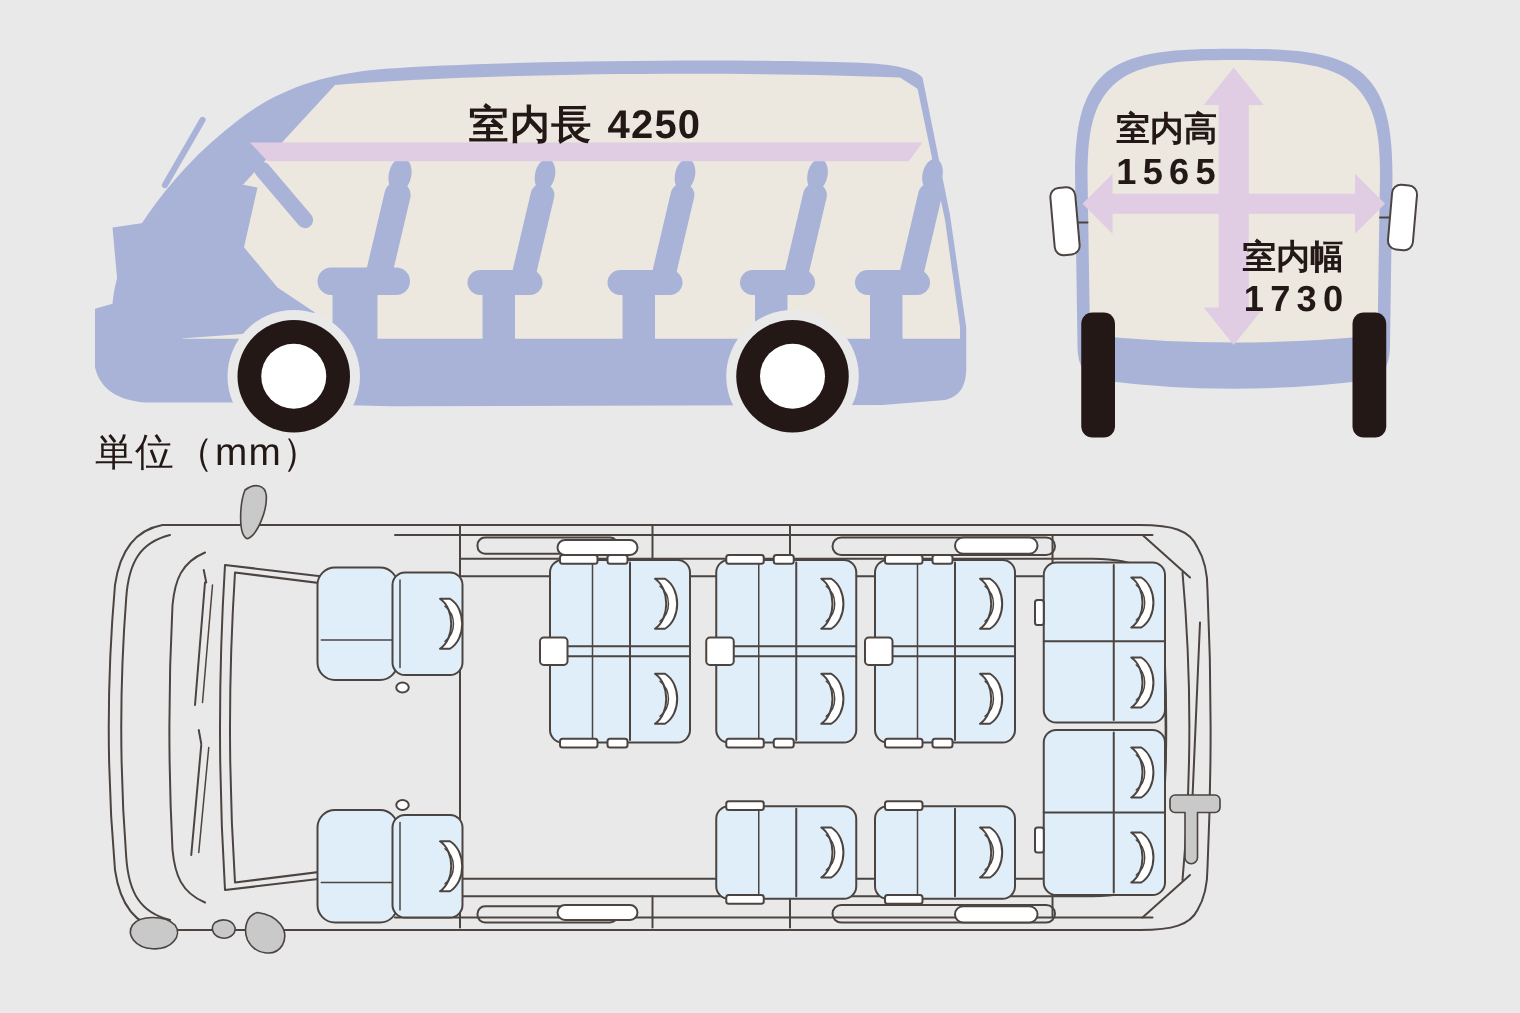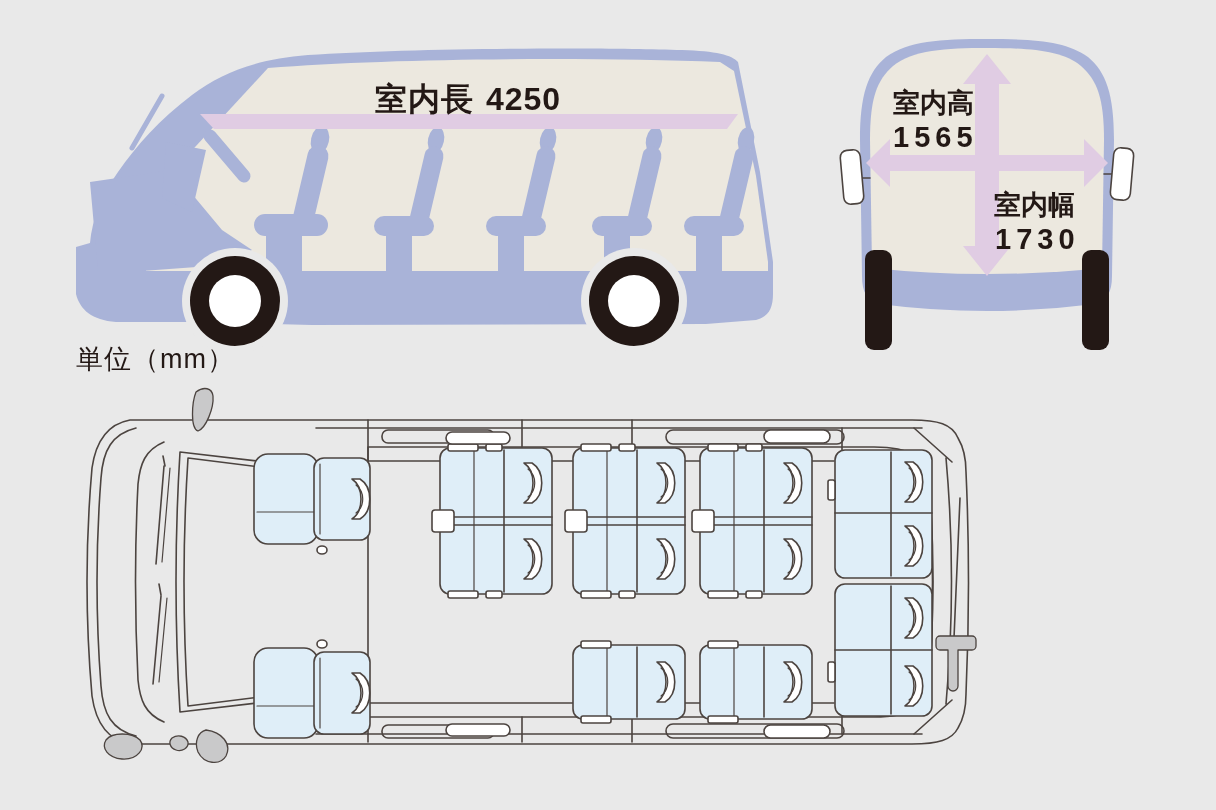"単位（mm）" #unit-label { font-size: 27px -> 31px }
